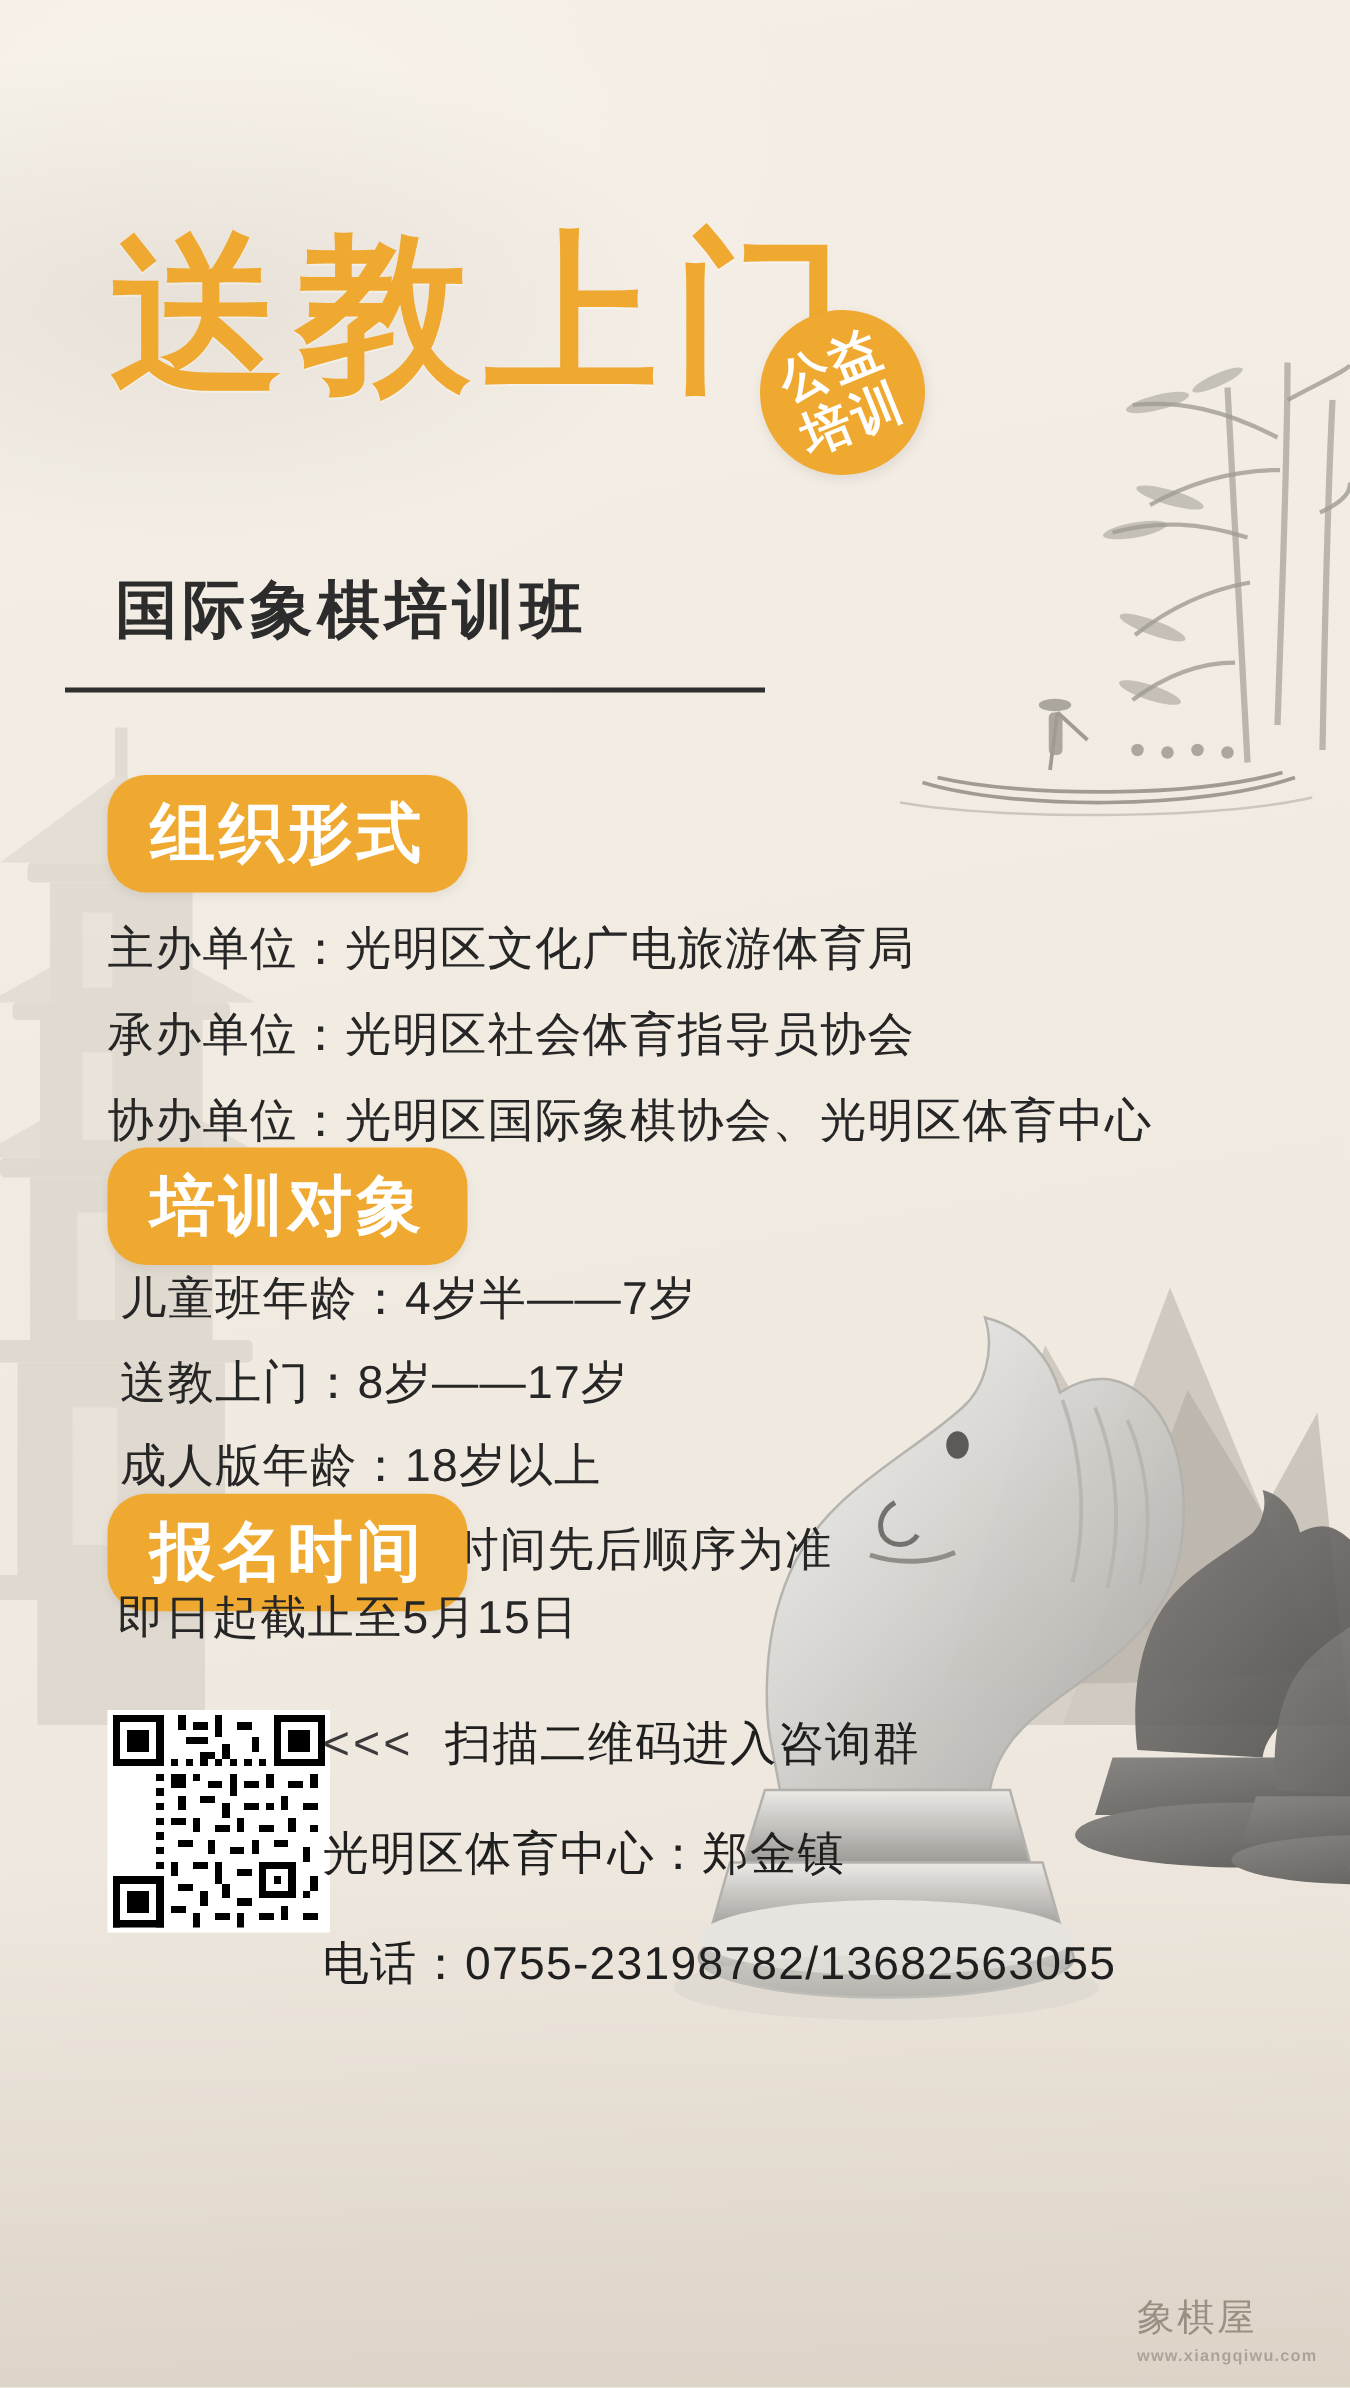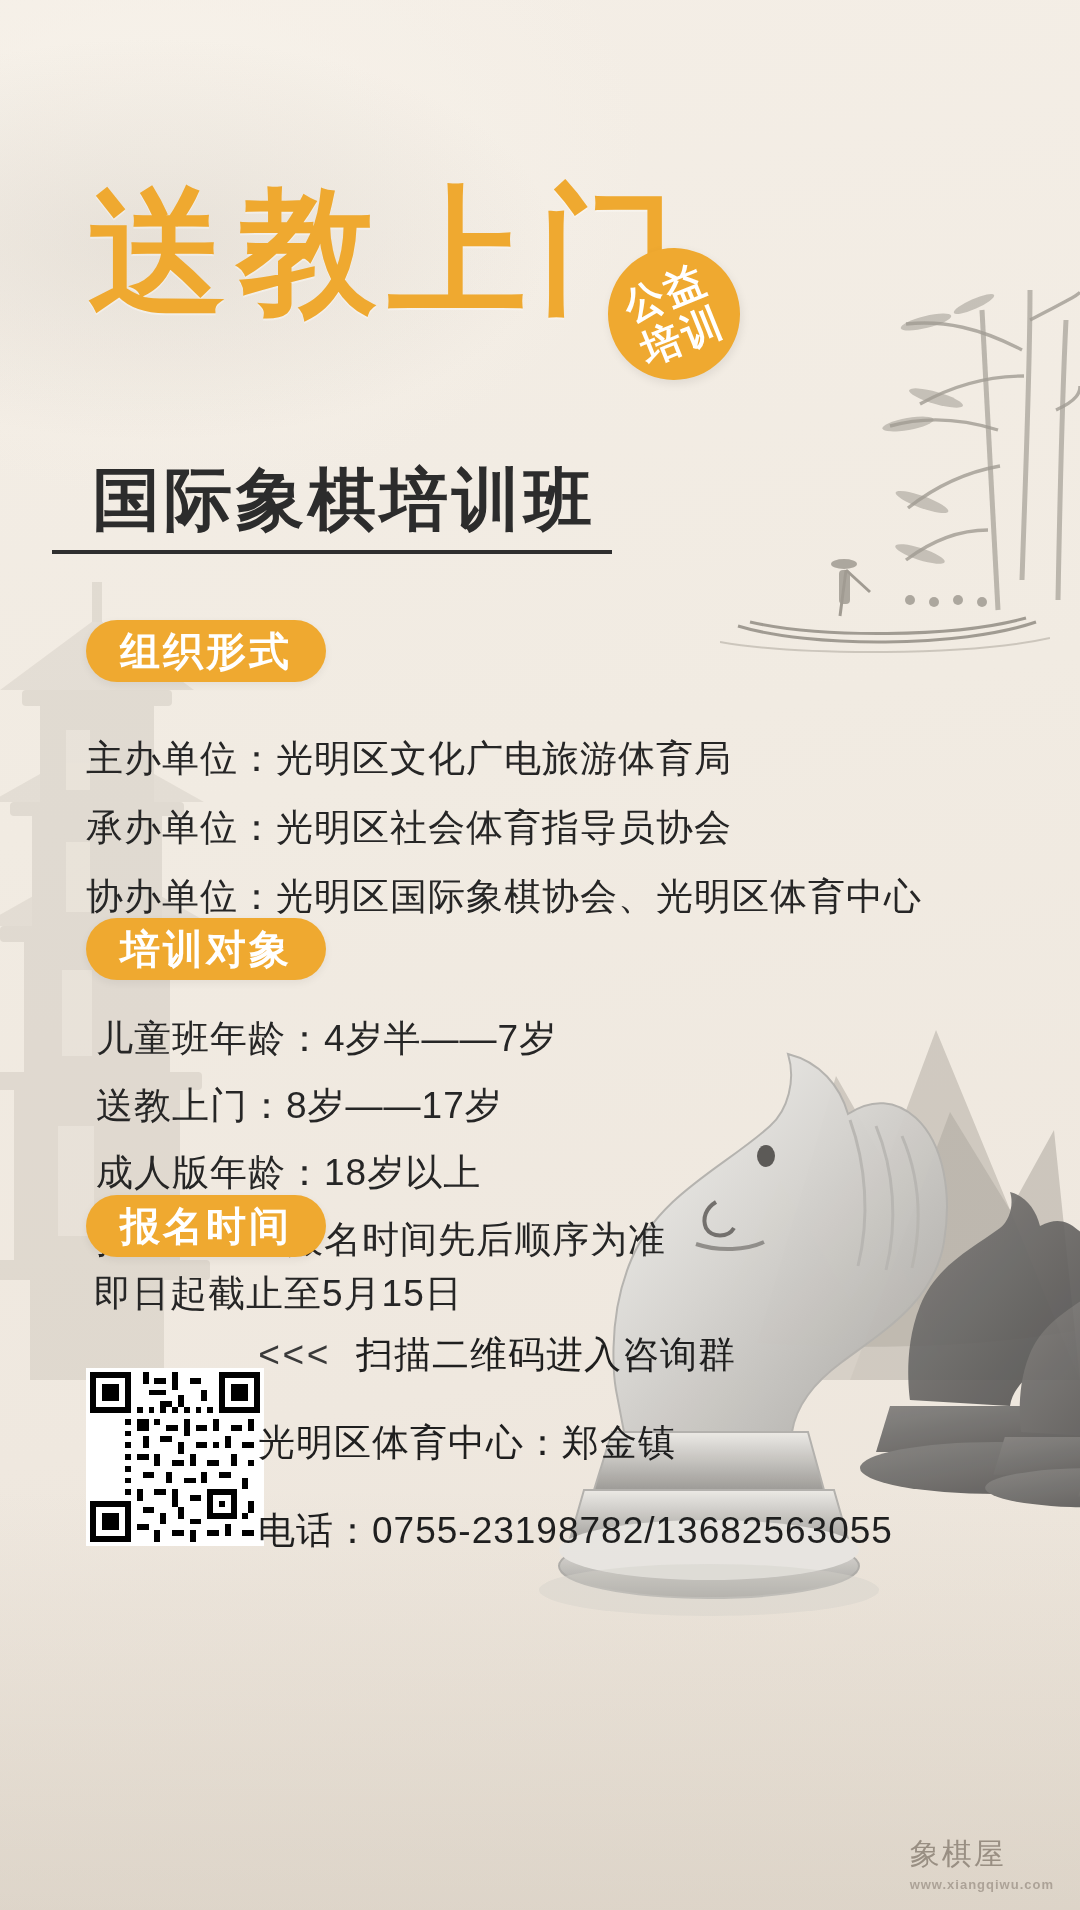"国际象棋培训班" .subtitle { font-size: 68px -> 50px }
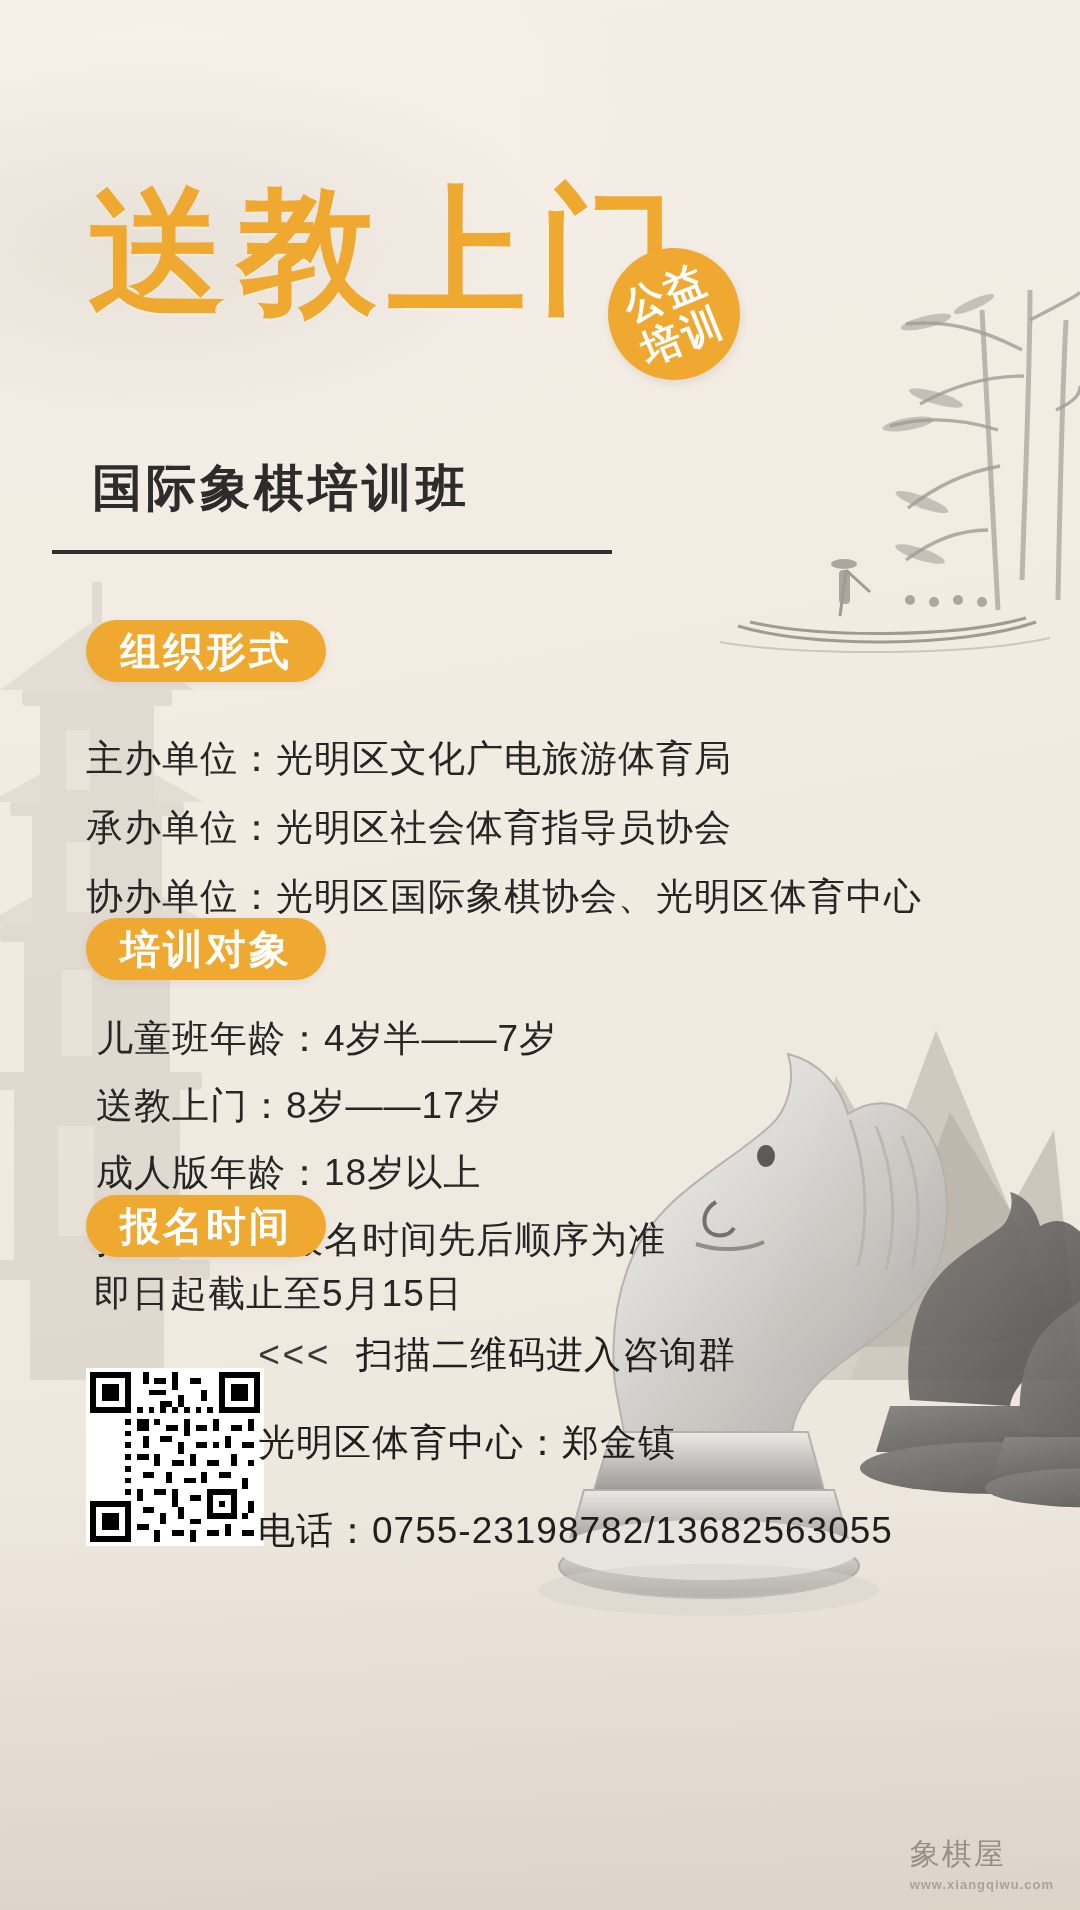"组织形式" .pill { font-size: 40px -> 52px; padding: 0 34px -> 16px 34px }
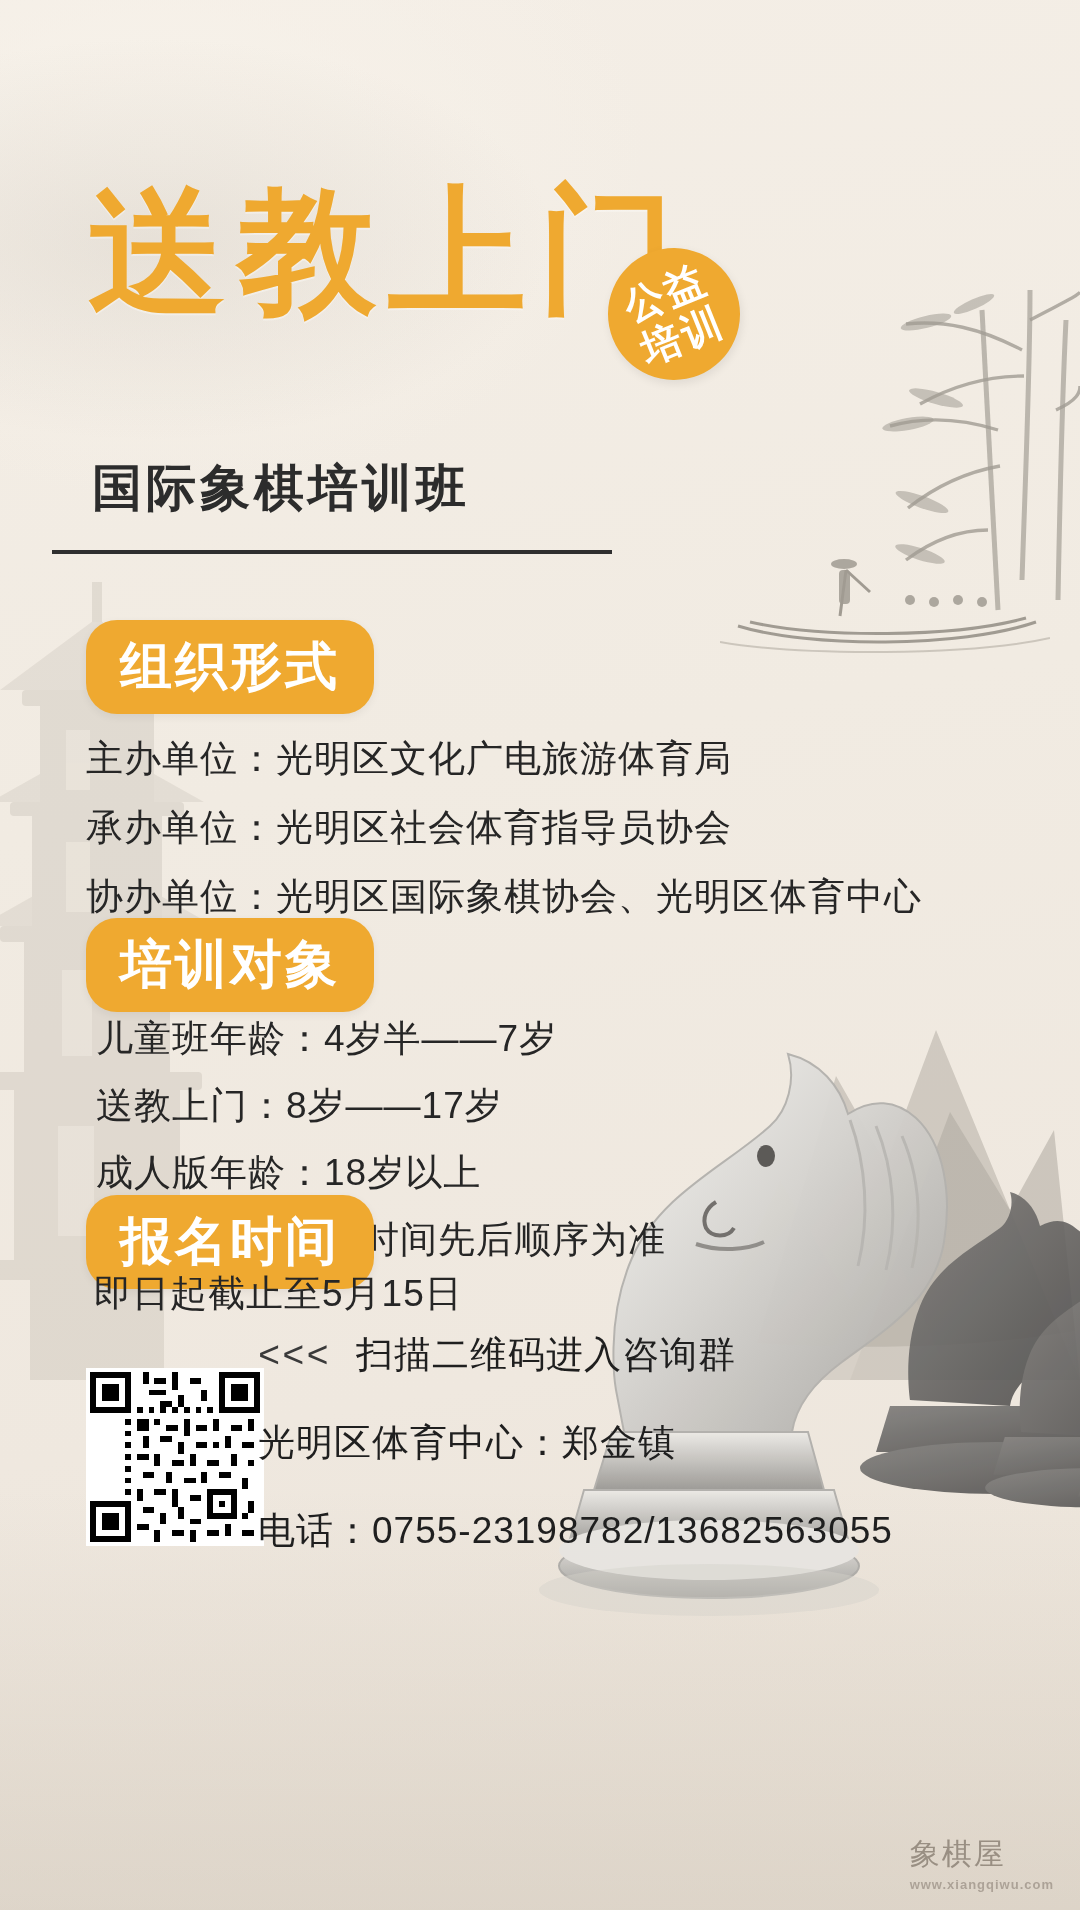"<<< 扫描二维码进入咨询群" .footer-lines { top: 1330px -> 1370px }
